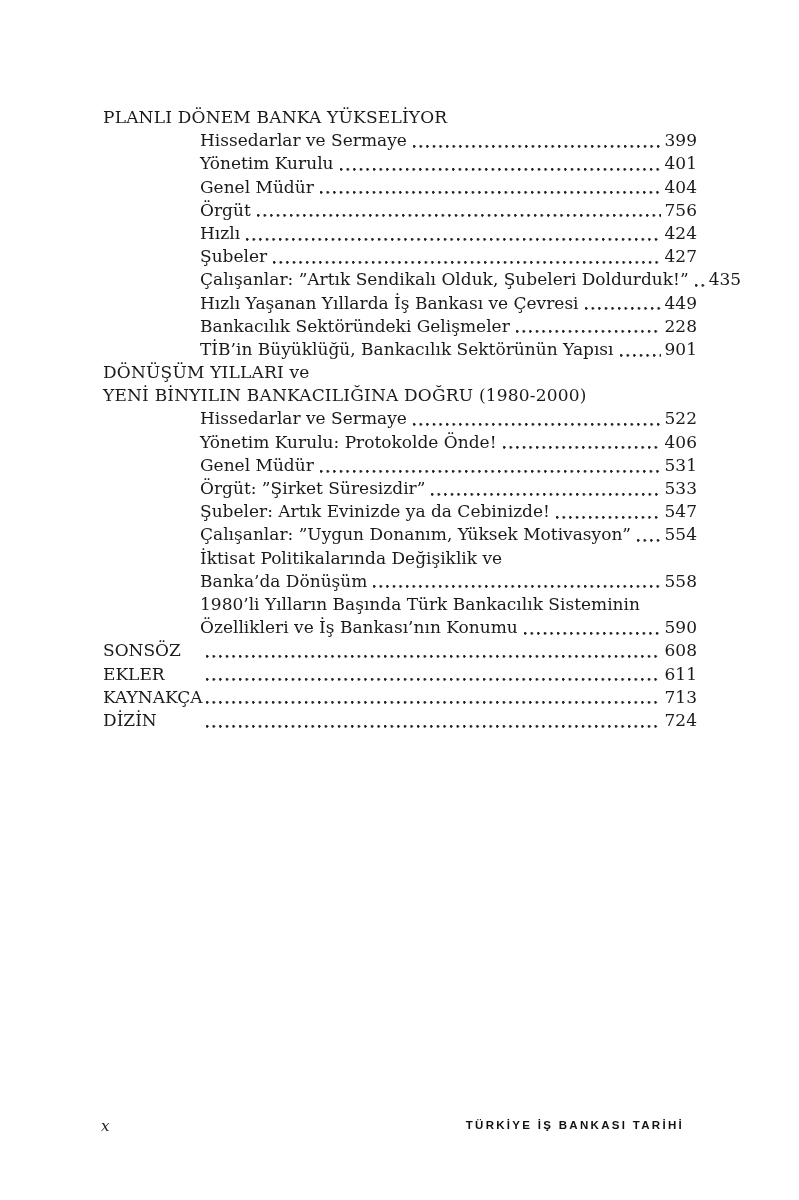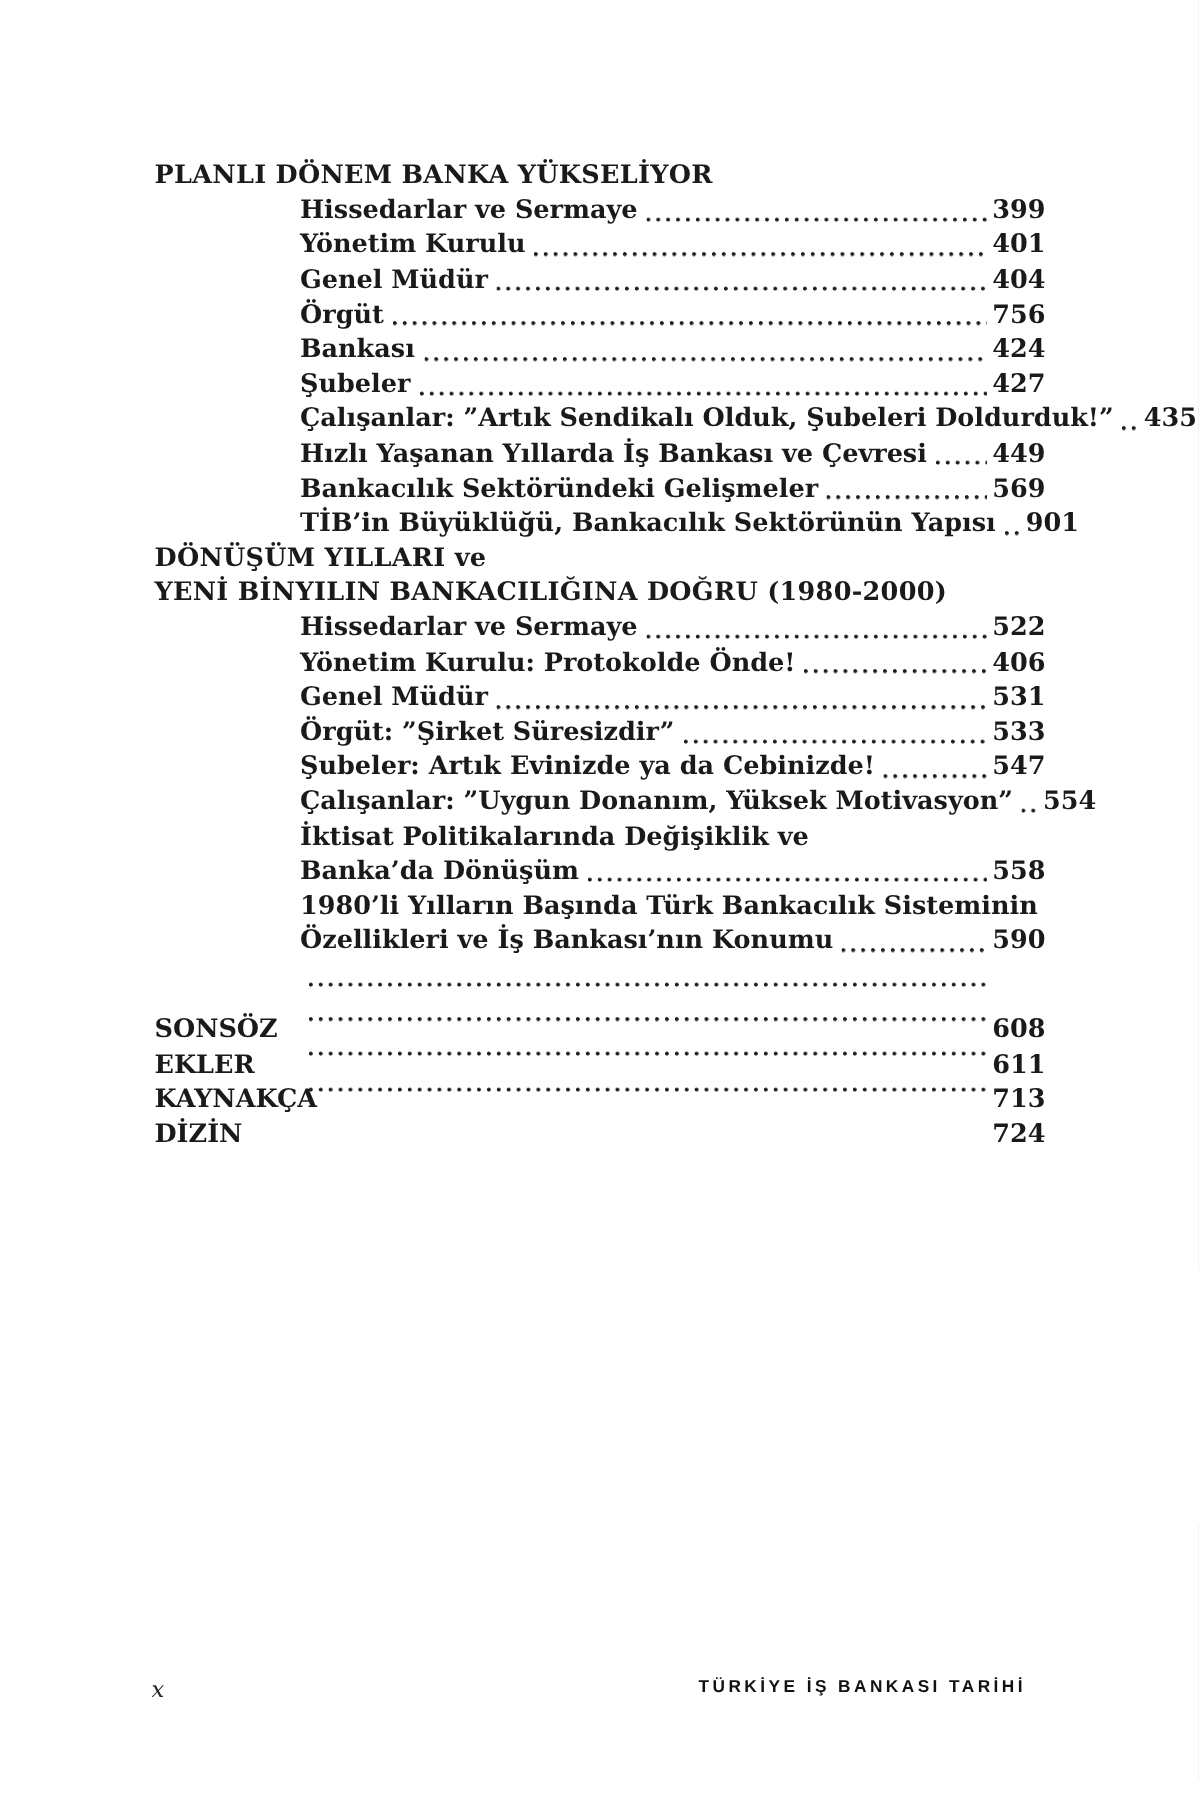"PLANLI DÖNEM BANKA YÜKSELİYOR" .toc { font-weight: bold -> none }
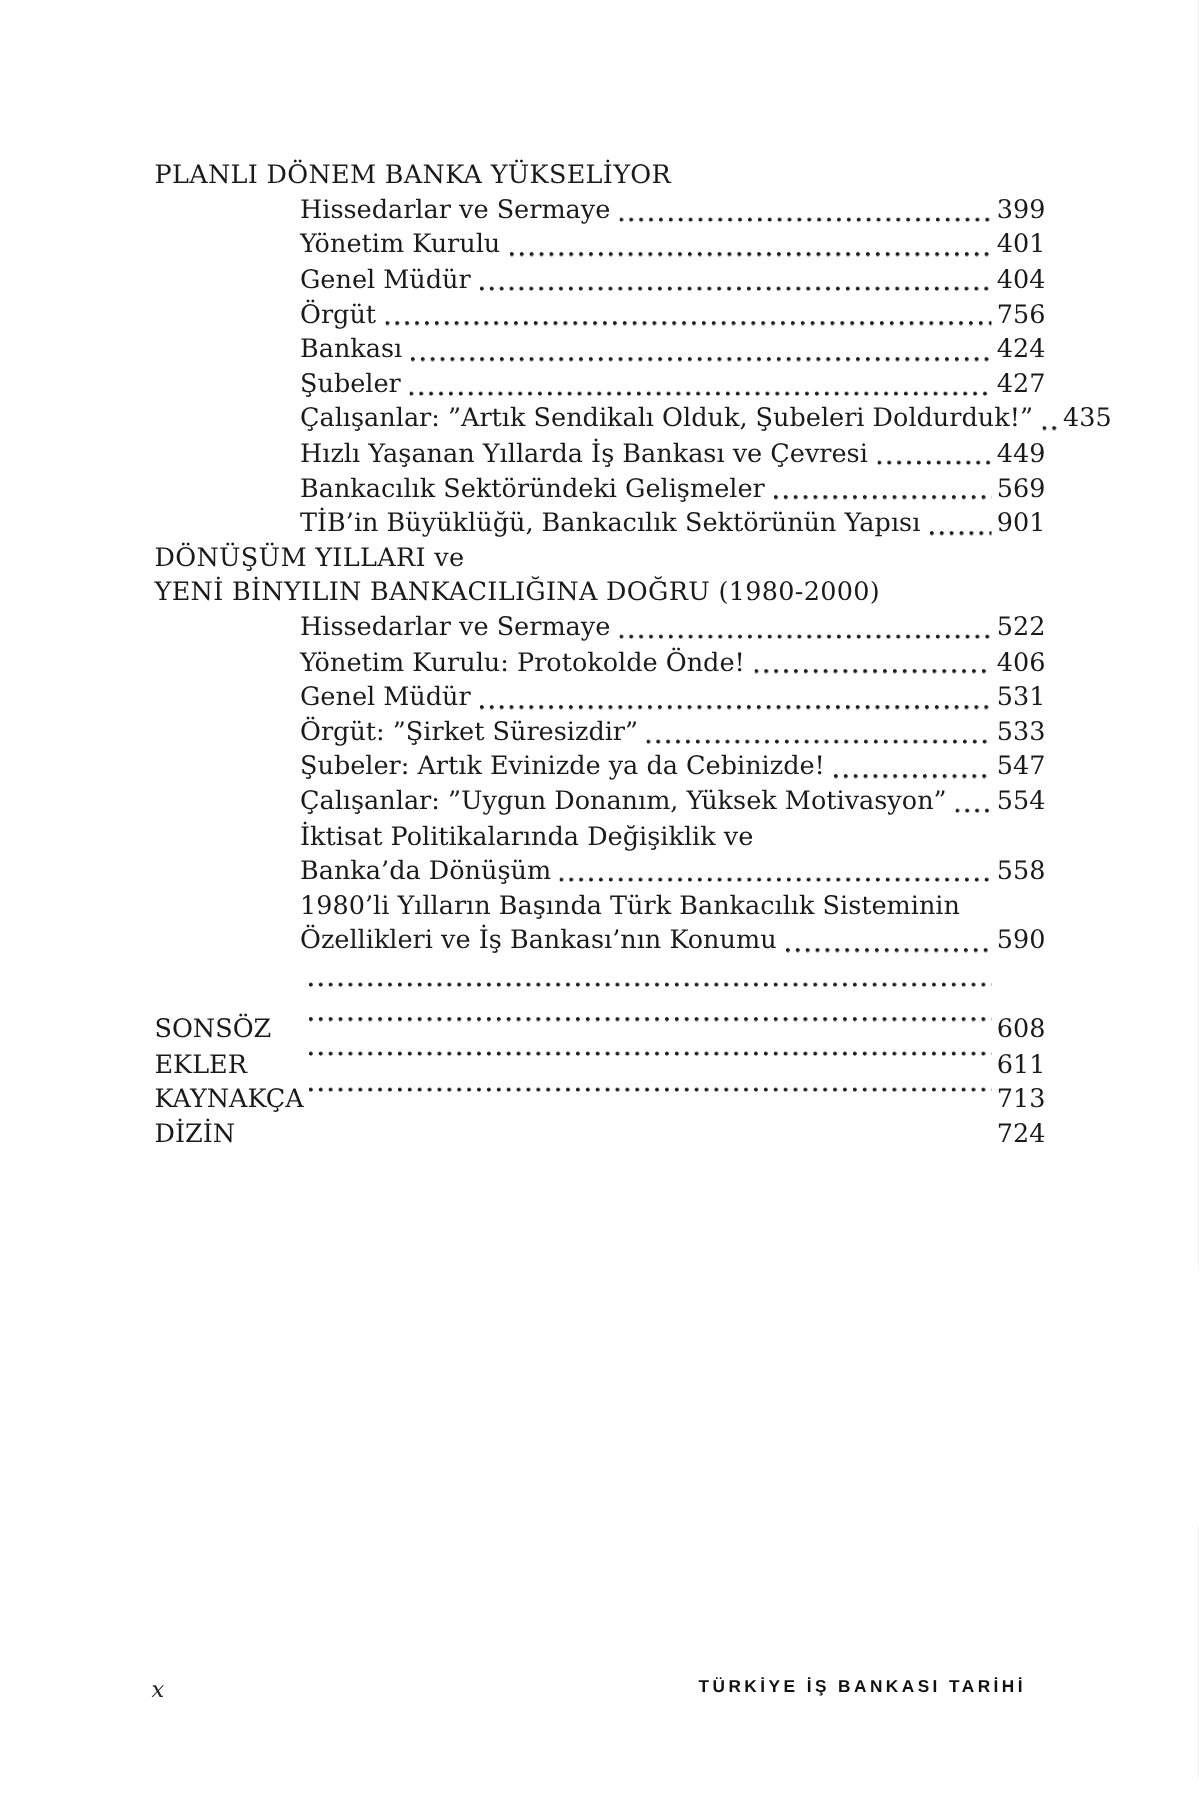"Bankası" span.t { text: Bankası -> Hızlı }
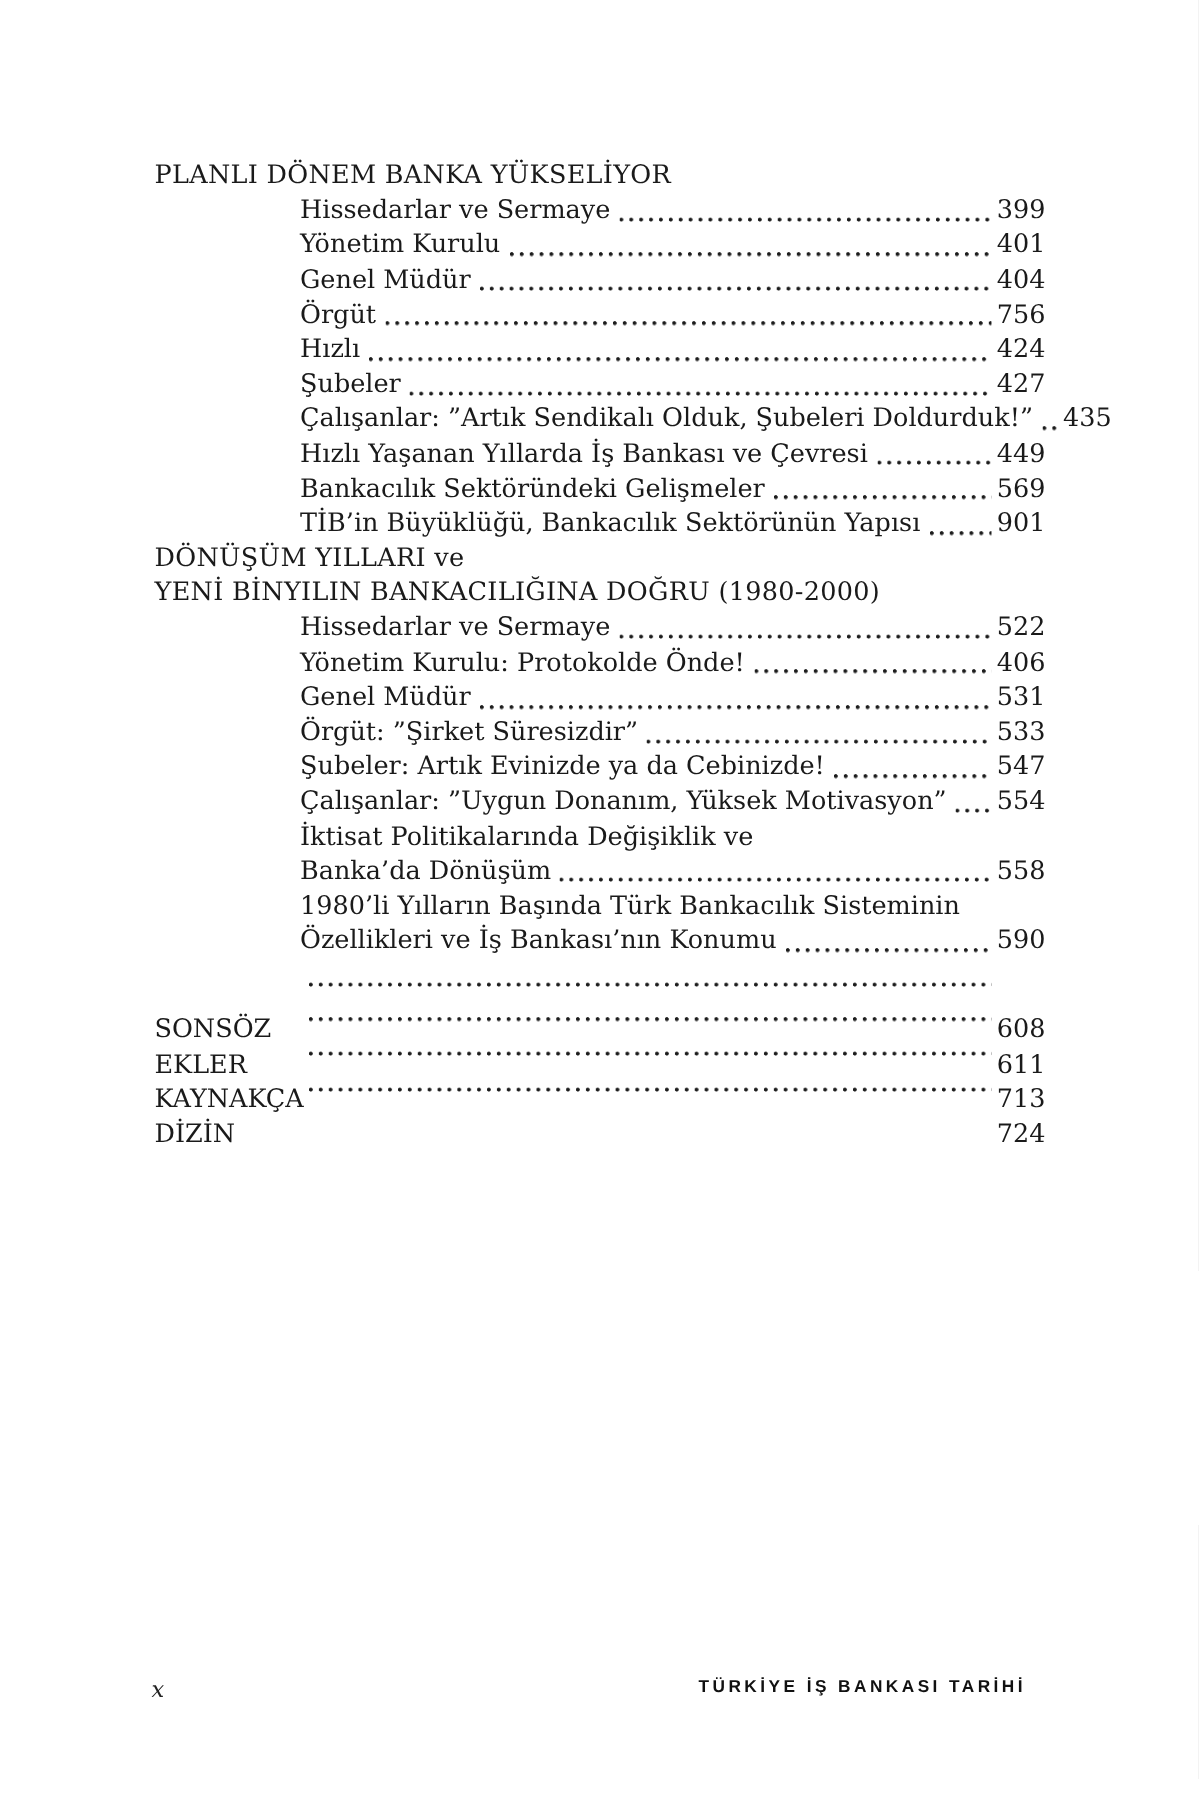"569" span.pg { text: 569 -> 228 }
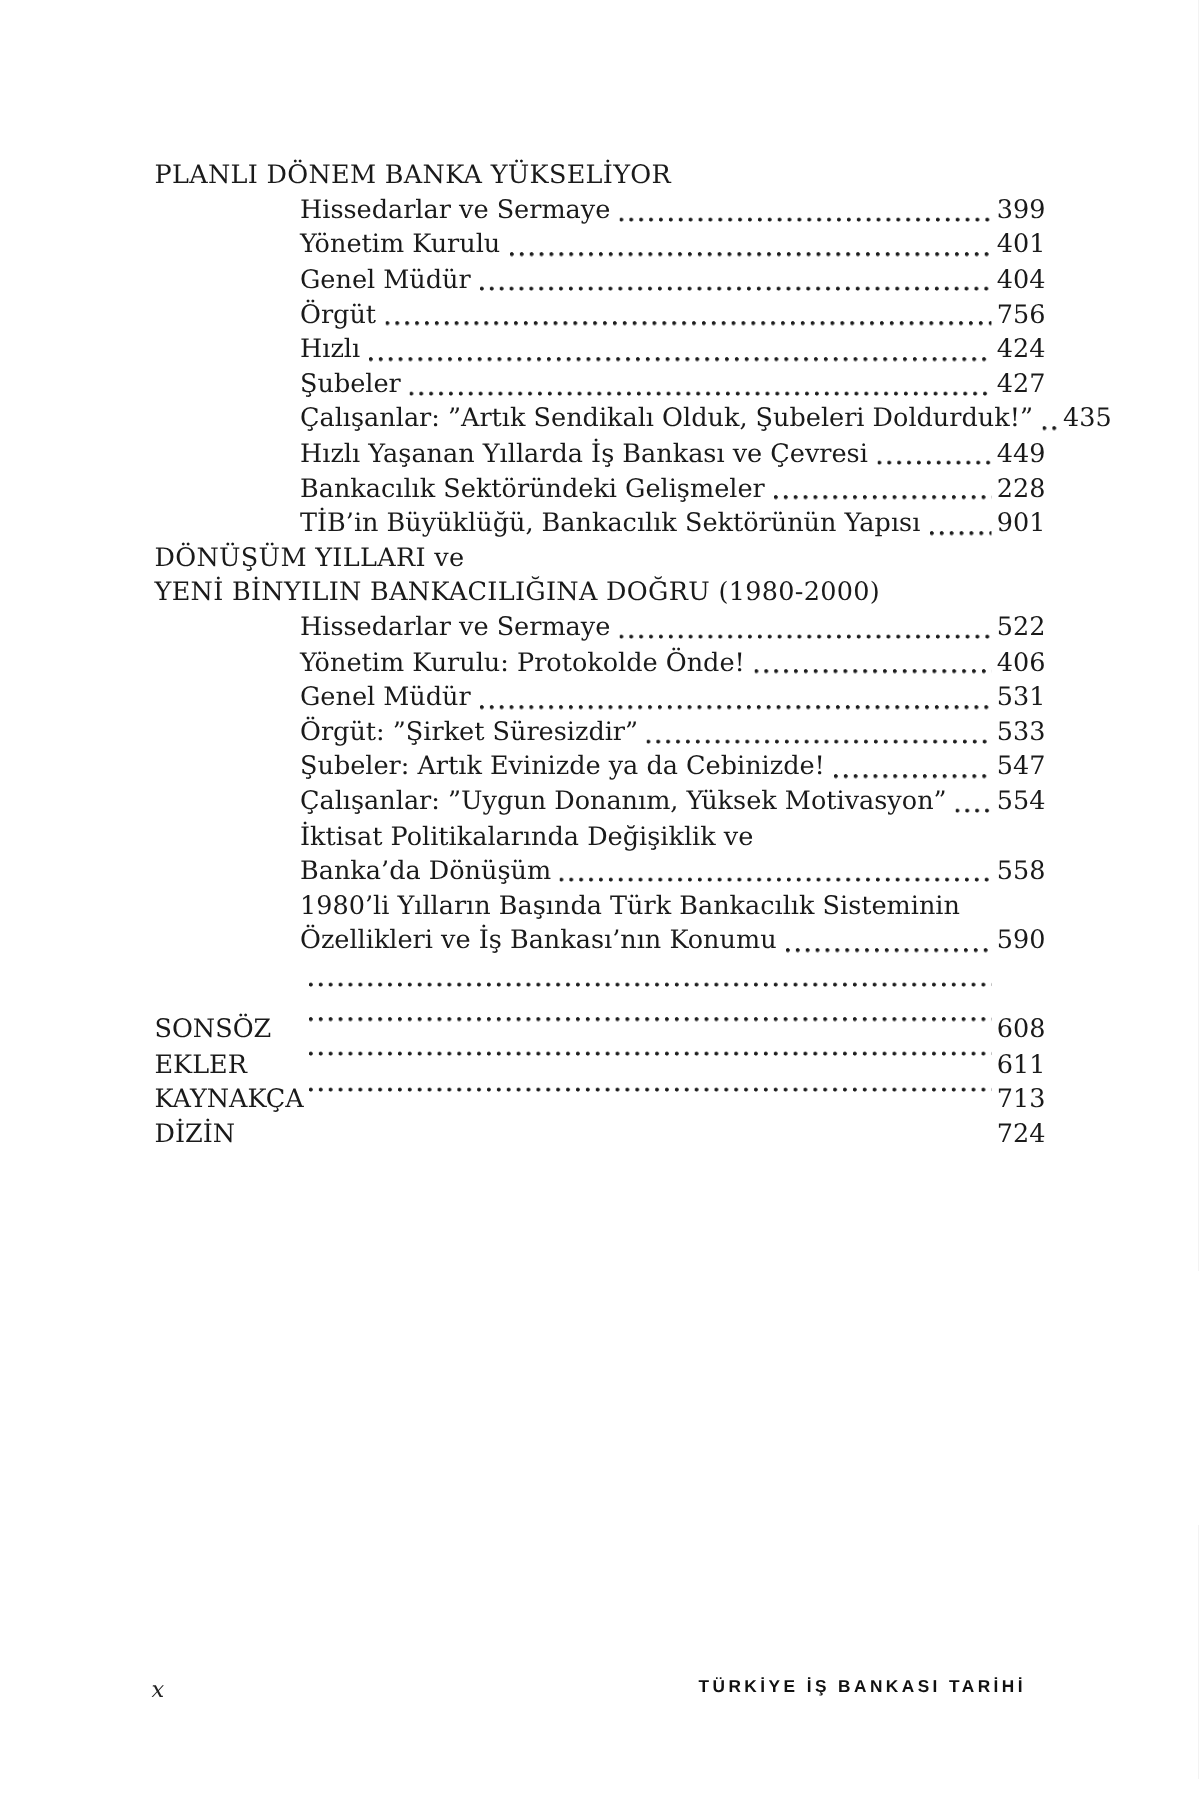"SONSÖZ" .row.back .label { margin-top: 36px -> none }
